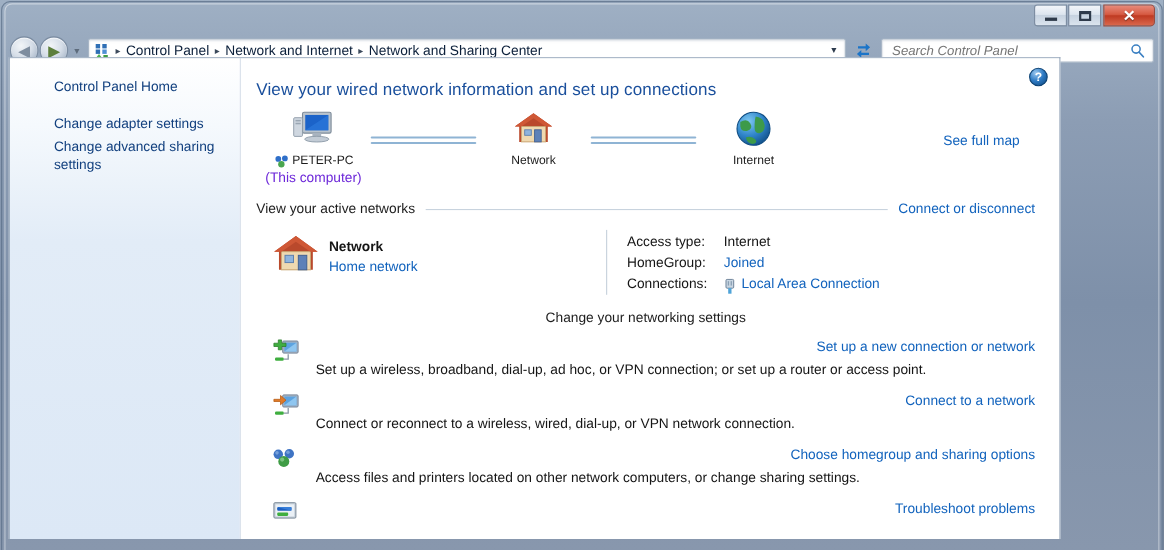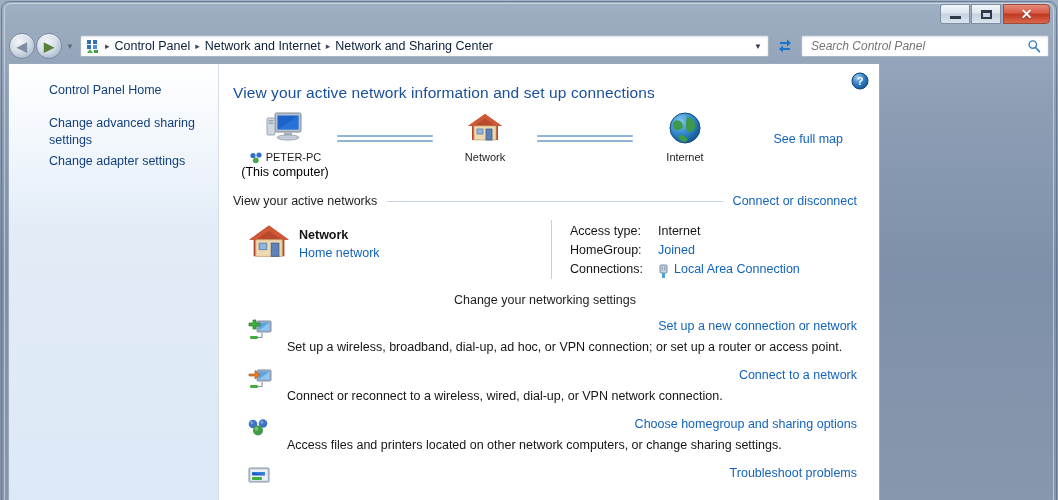"Control Panel Home" .client { top: 63px -> 52px; width: 872px -> 956px }
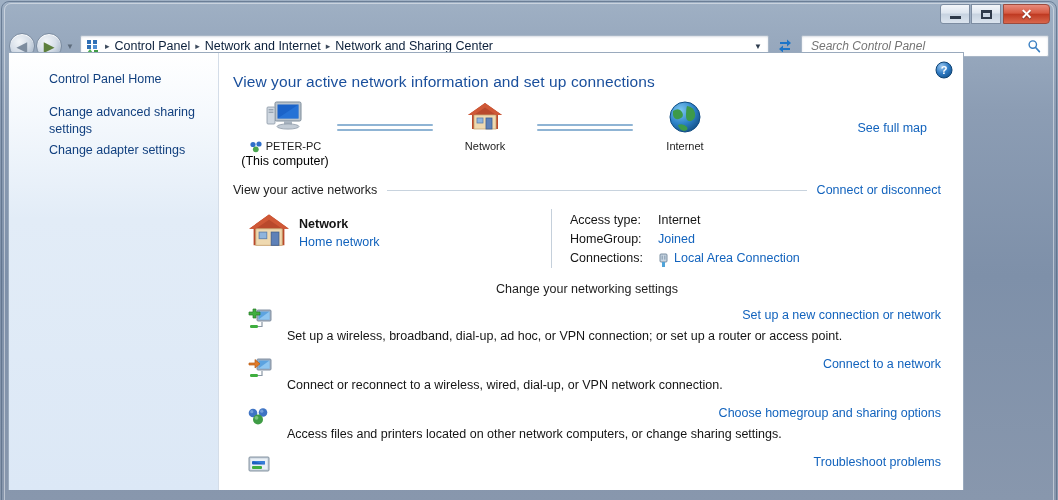"View your active network information" h1.page-title { text: active -> wired }
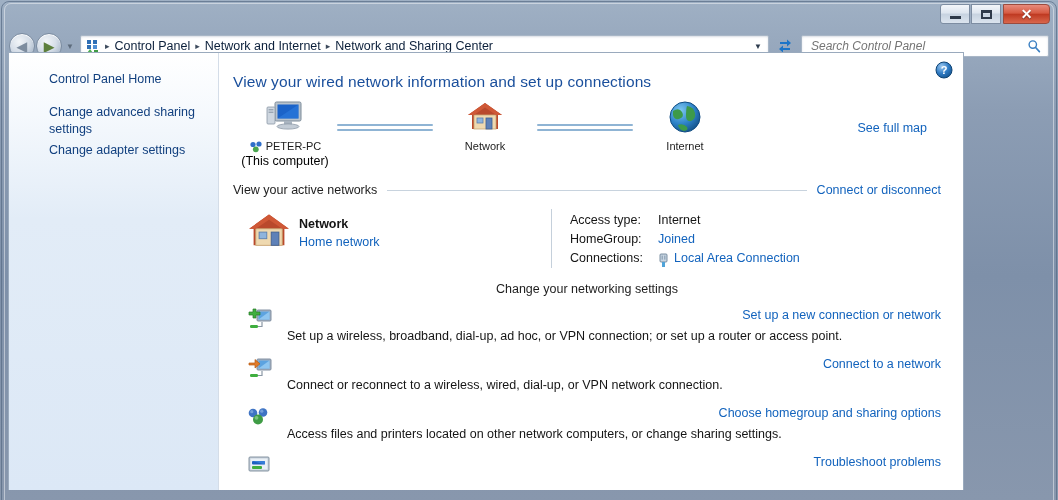"Change advanced sharing settings" a.side-link { order: before "Change adapter settings" -> after "Change adapter settings" }
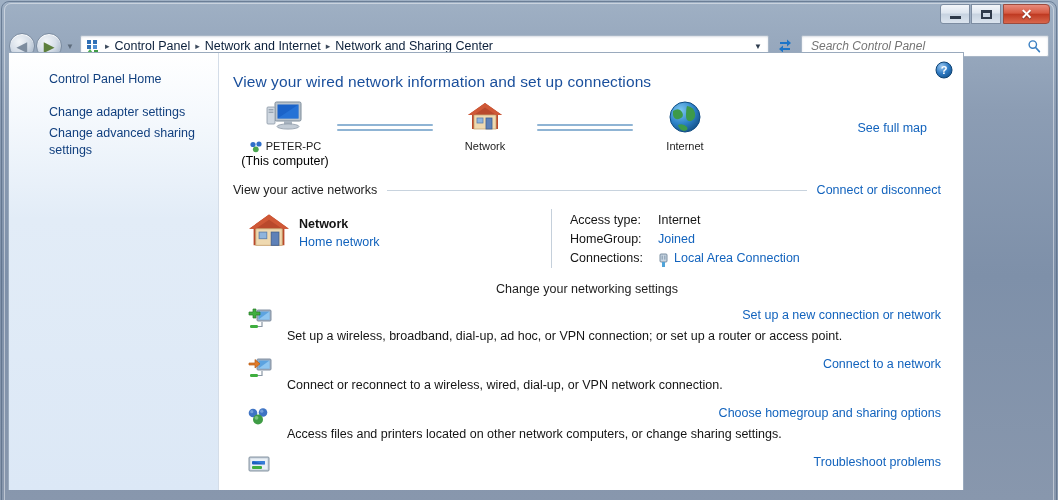"(This computer)" .node .node-label2 { color: #000000 -> #6d28d9 }
